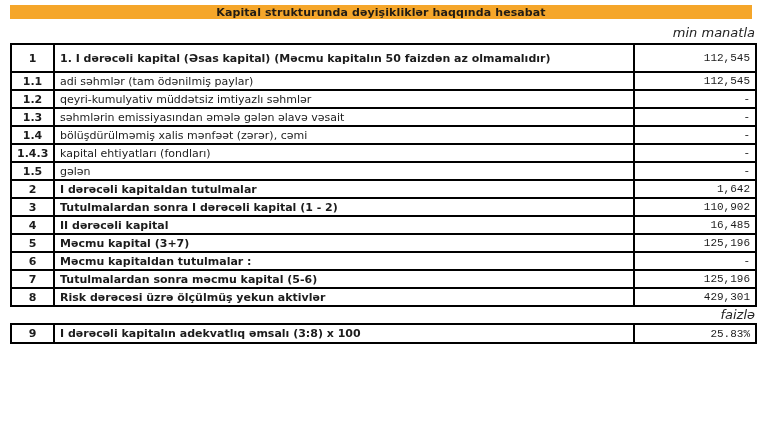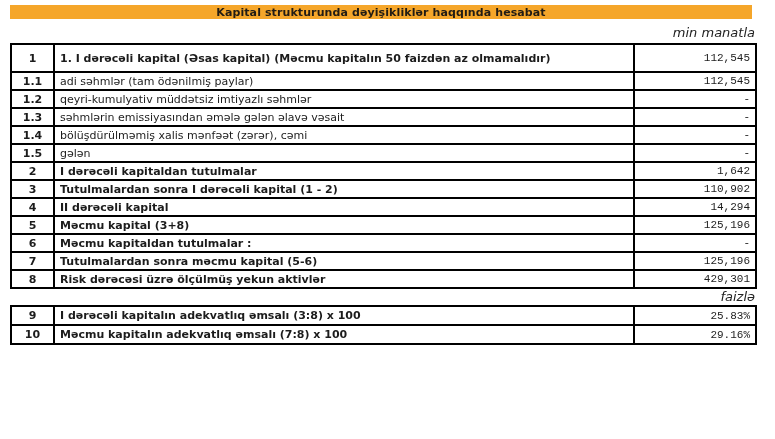"1.4.3" tr { html: none -> <tr> <td>1.4.3</td> <td>kapital ehtiyatları (fondları)</td> <td>-</td> </tr> }
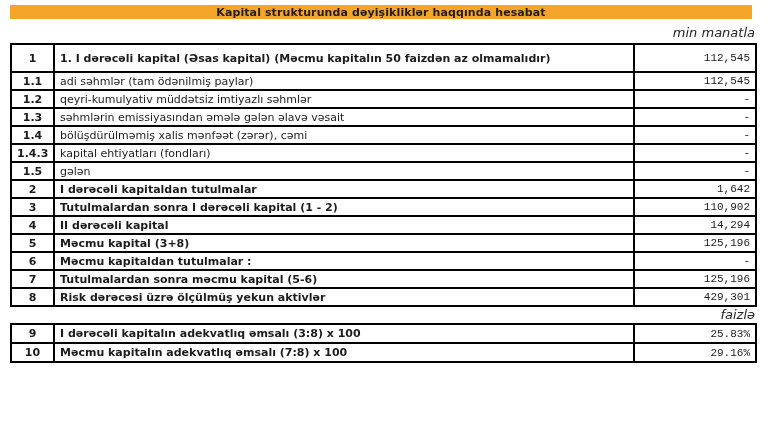"14,294" td.value-cell { text: 14,294 -> 16,485 }
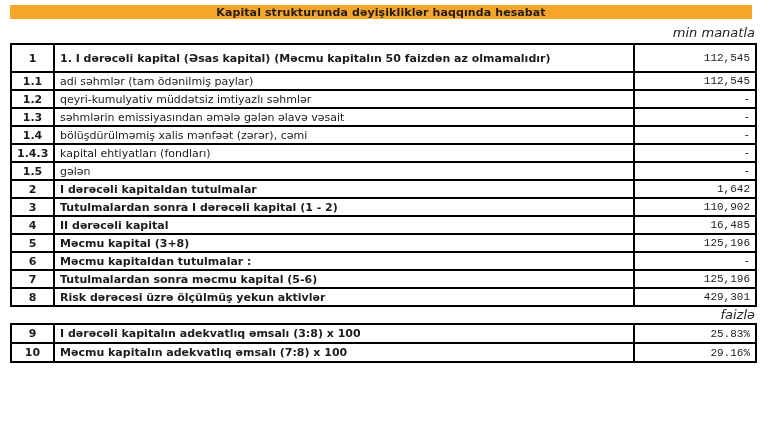"Məcmu kapital (3+8)" td.label-cell { text: 3+8 -> 3+7 }
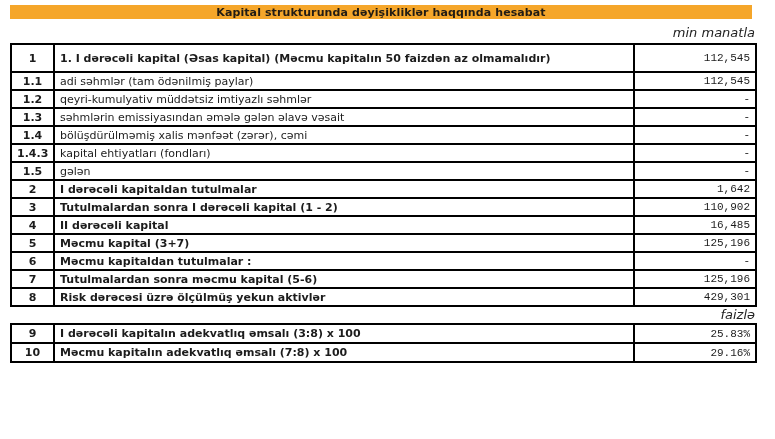"10" tr.bold-row { html: <tr> <td>10</td> <td>Məcmu kapitalın adekvatlıq əmsalı (7:8) x 100</td> <td>29.16%</td> </tr> -> none }
